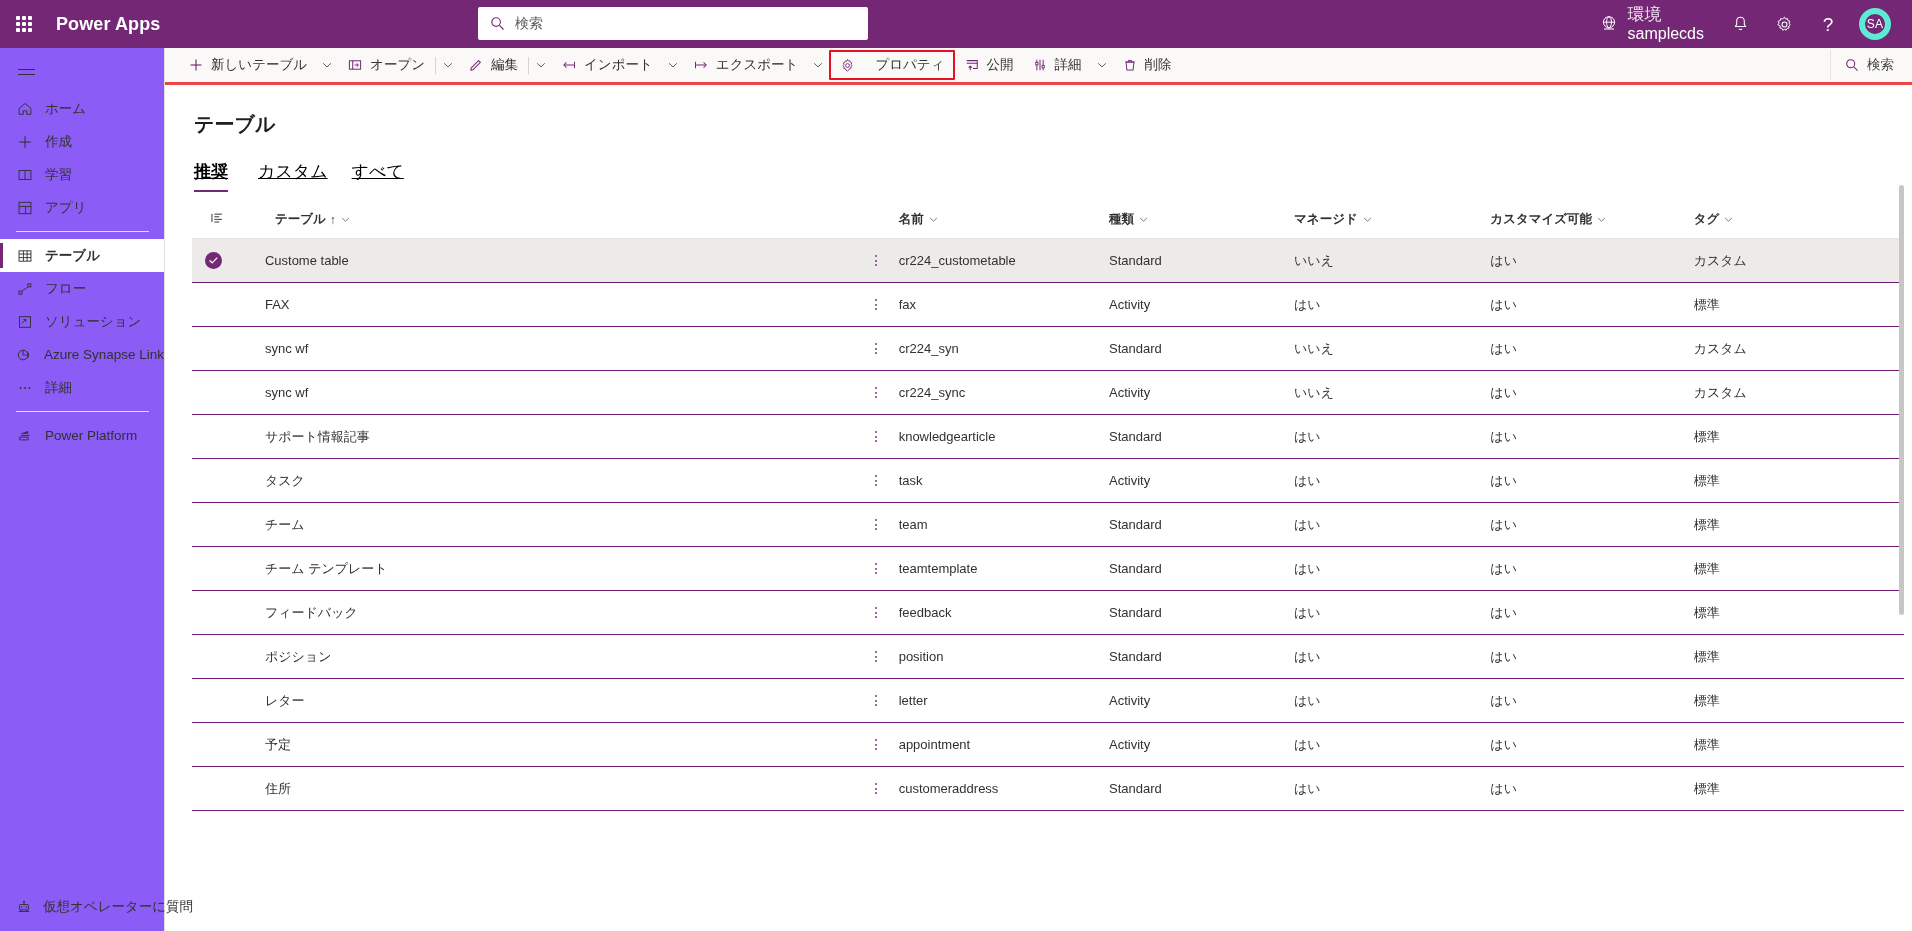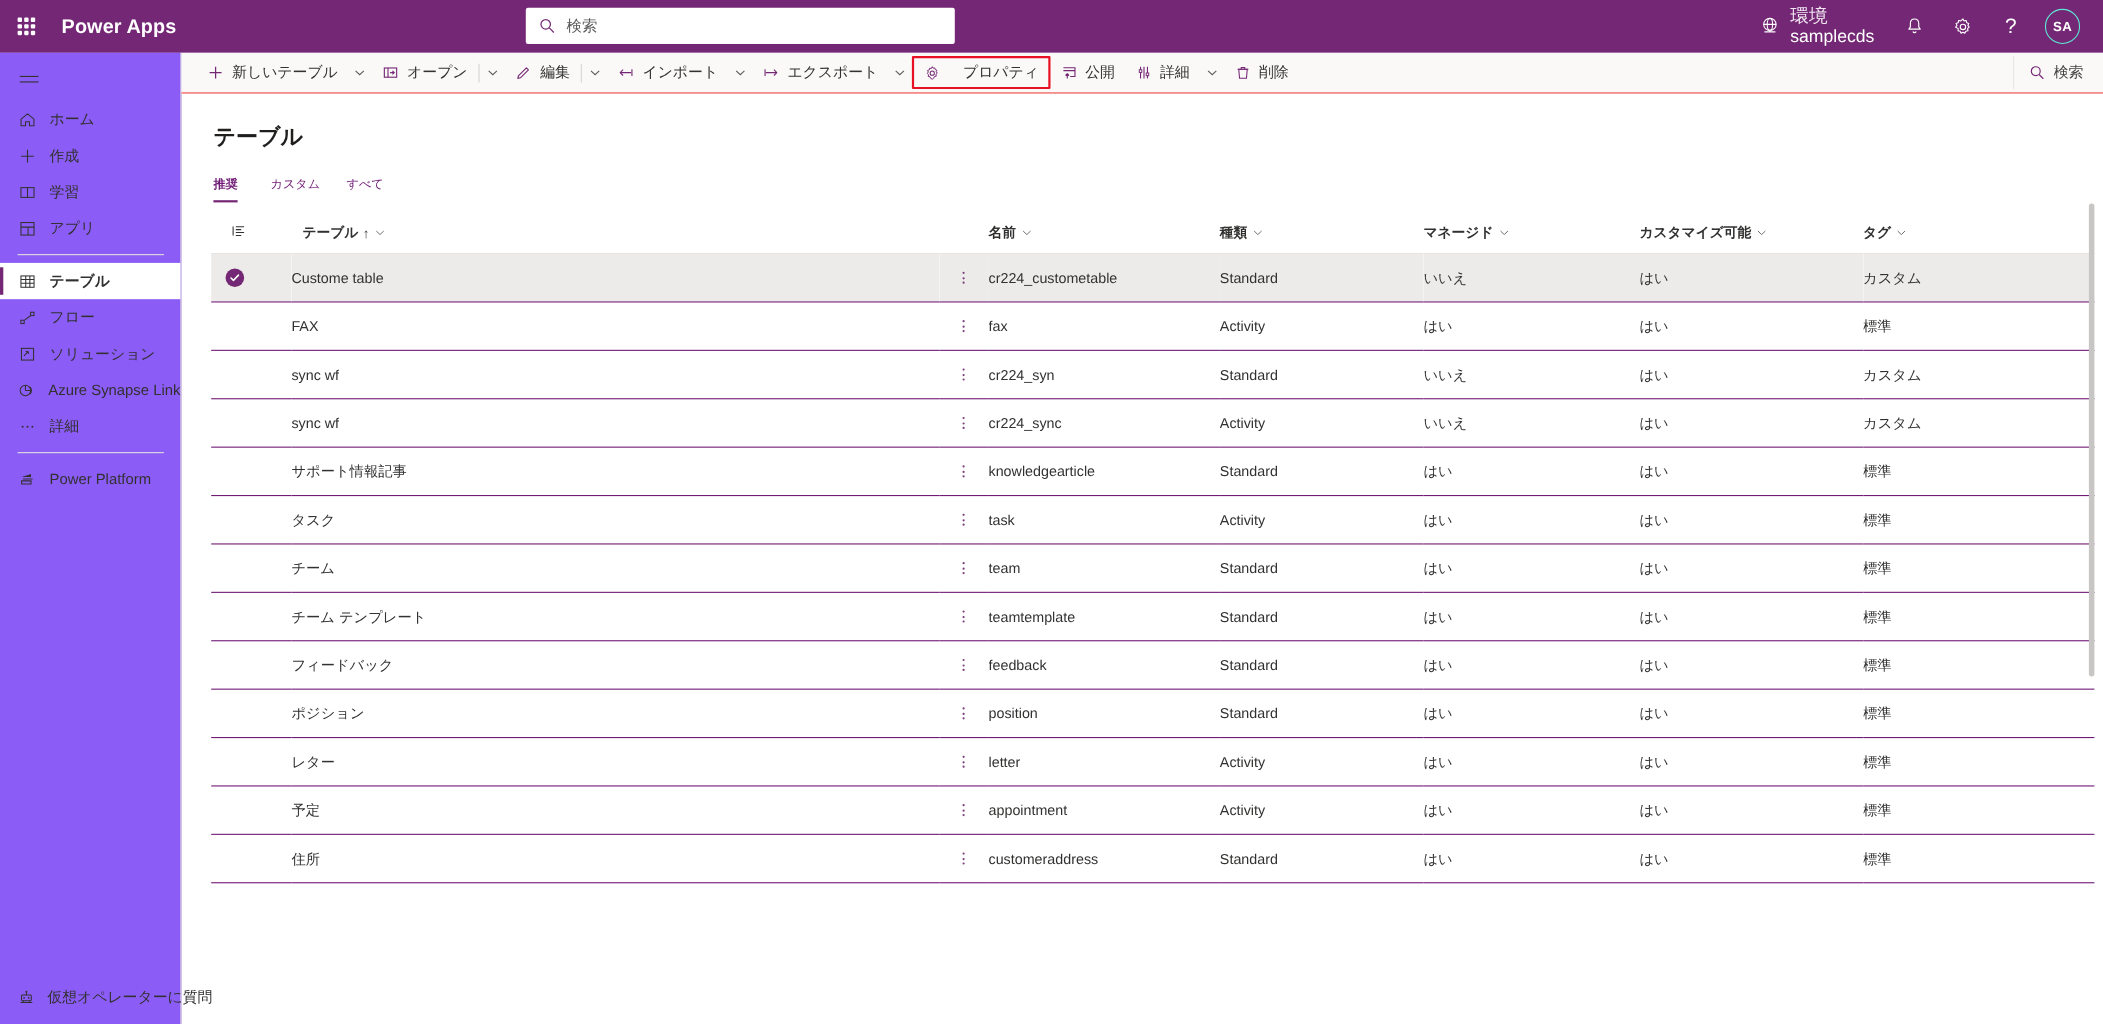"SA" .avatar { border: 1px solid #5eead4 -> 6px solid #5eead4; font-weight: bold -> none }
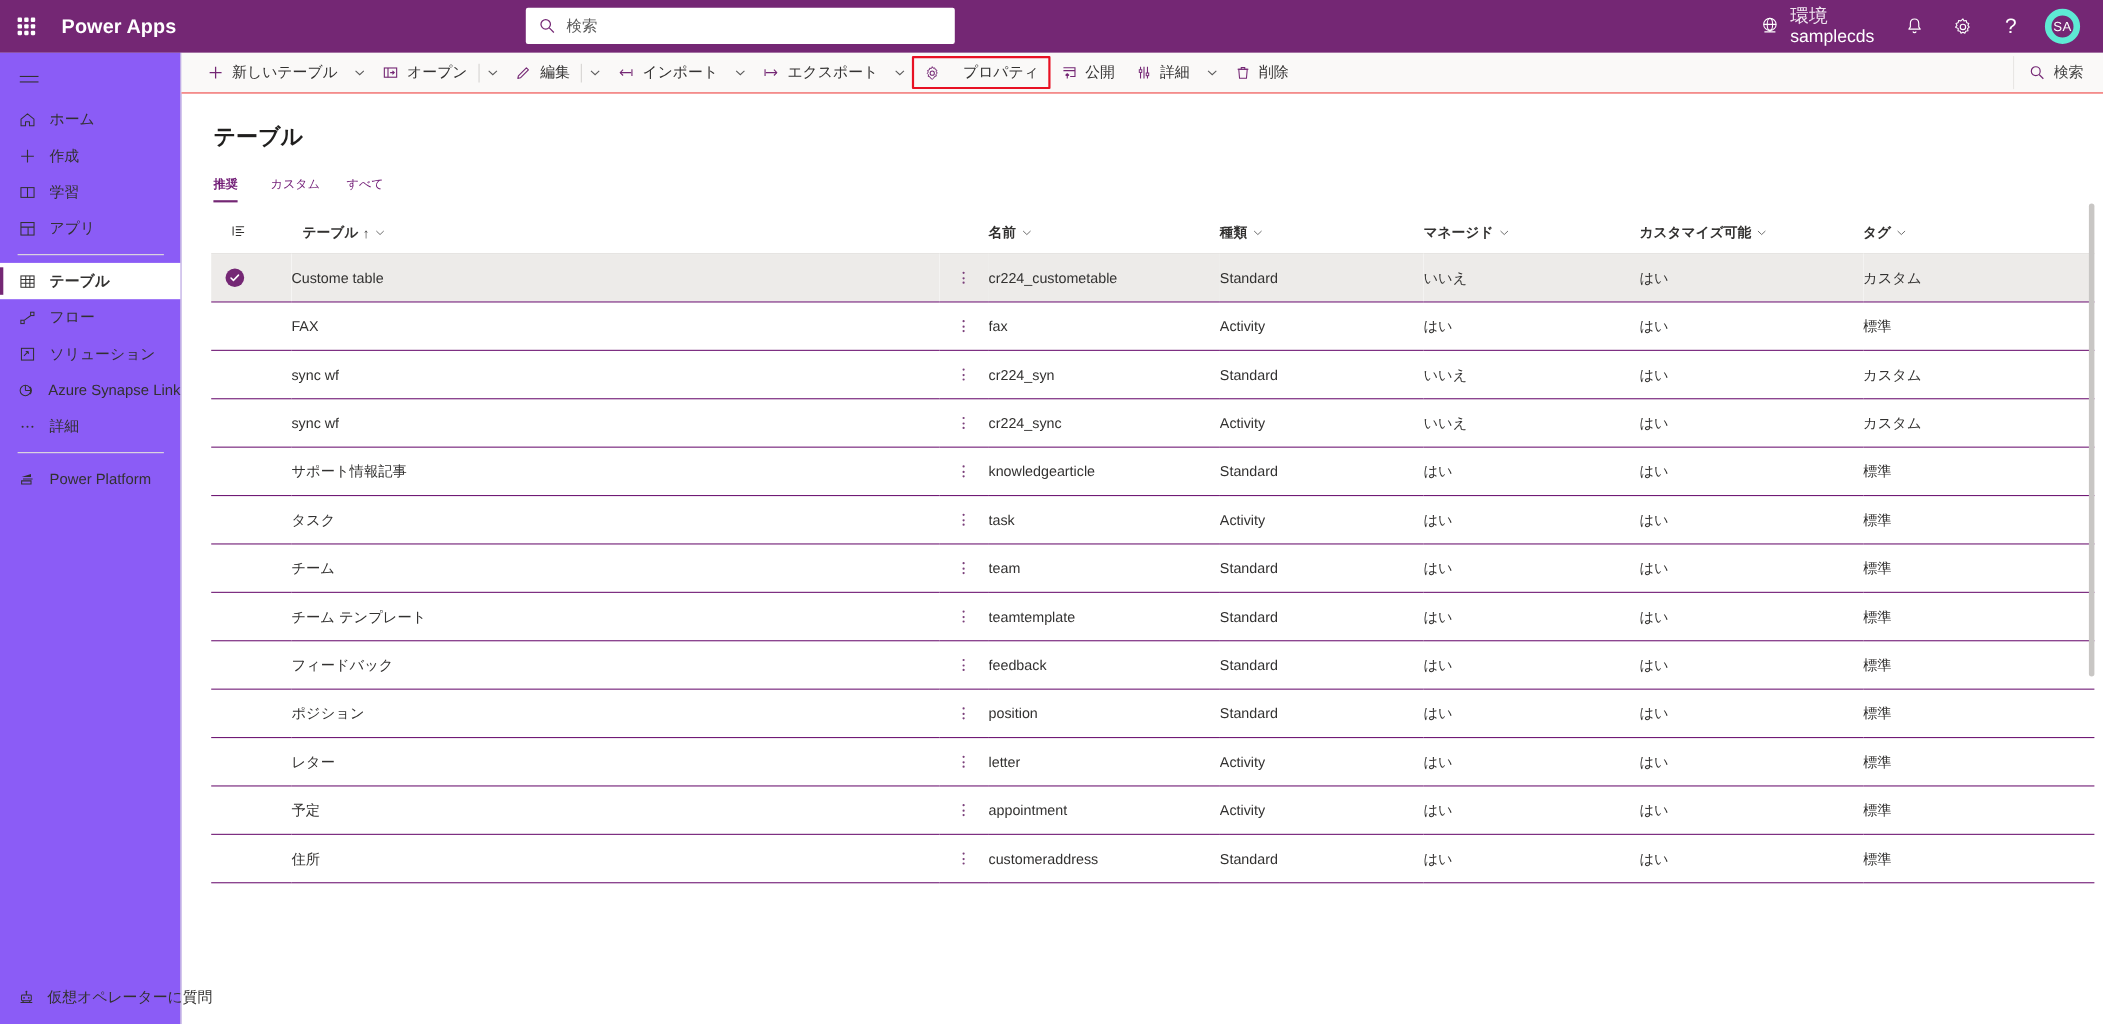"新しいテーブル" .cmdbar { border-bottom: 1px solid #ef4444 -> 3px solid #ef4444 }
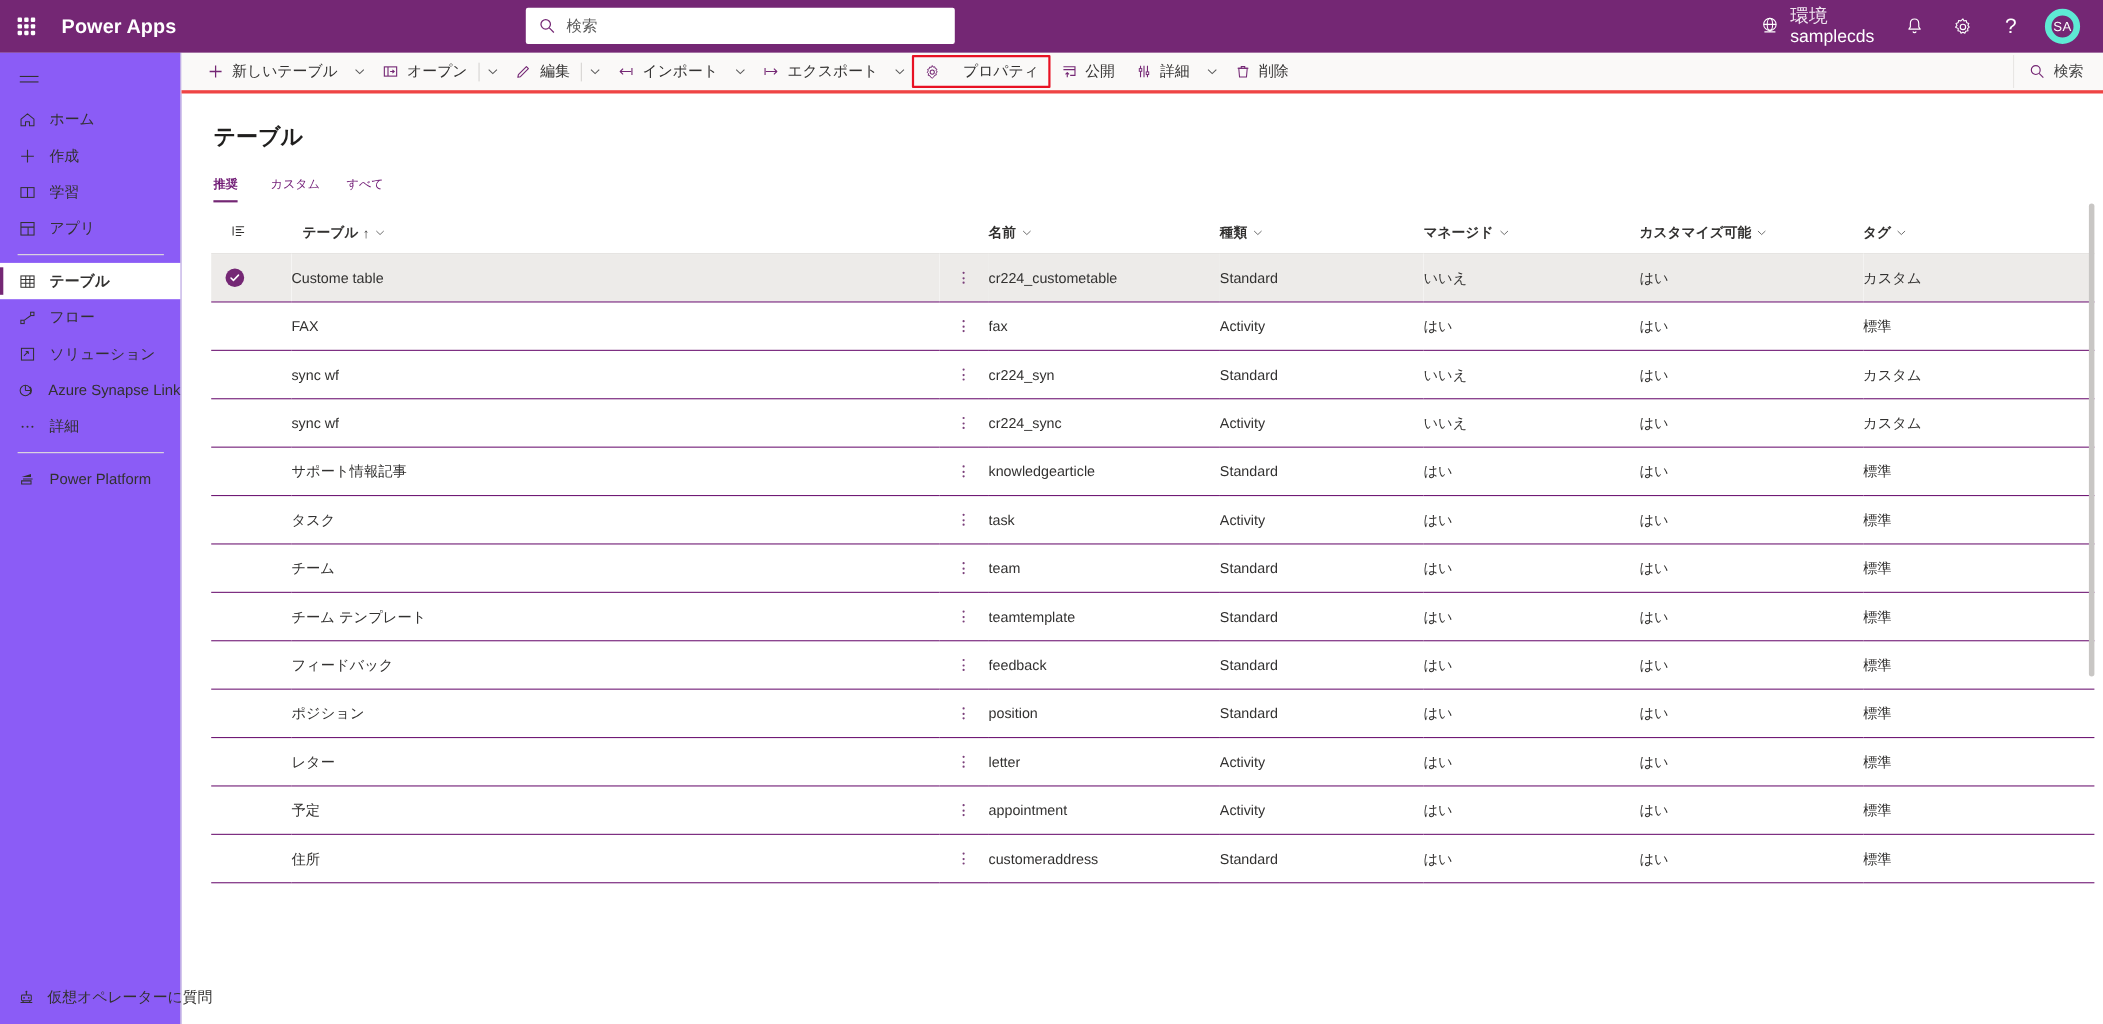"推奨" .tab { color: #701a75 -> #000000; font-size: 11px -> 17px; text-decoration: none -> underline }
